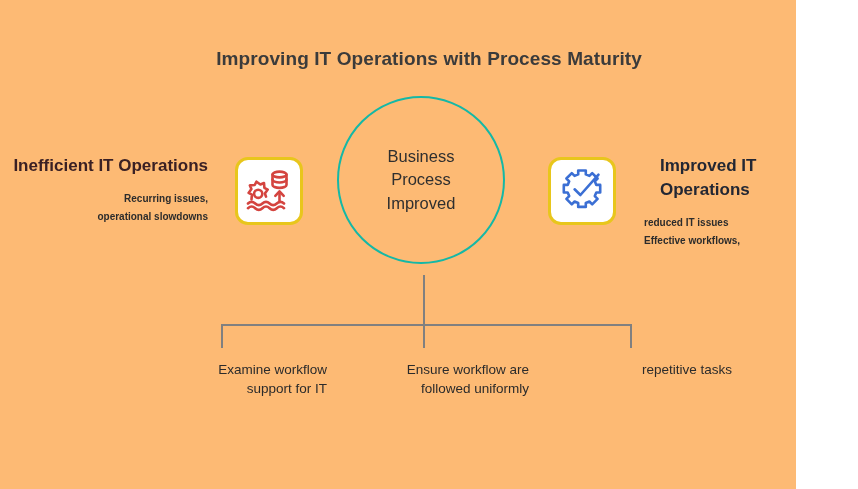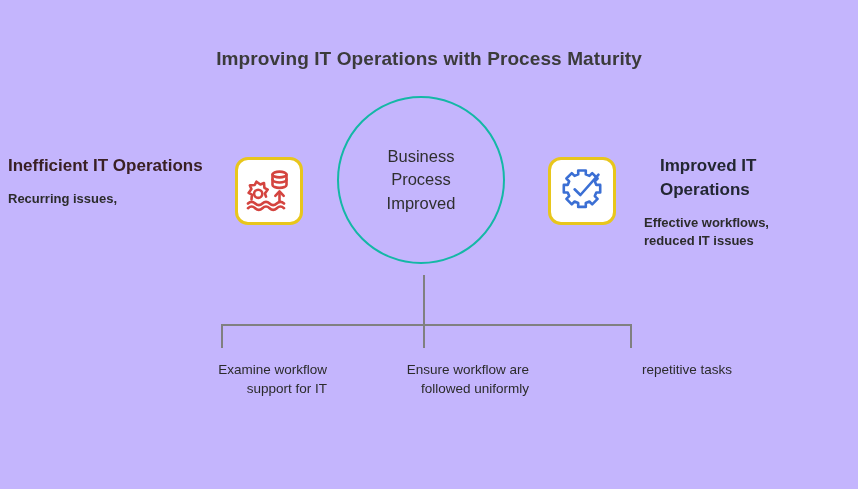"Improving IT Operations with Process" #canvas { background: #c4b5fd -> #fdba74; width: 858px -> 796px }
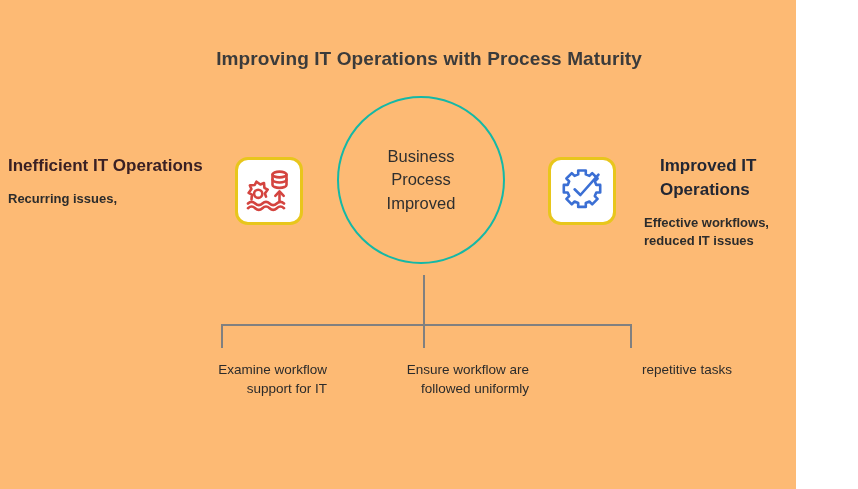"Inefficient IT Operations" .side.left { text-align: left -> right }
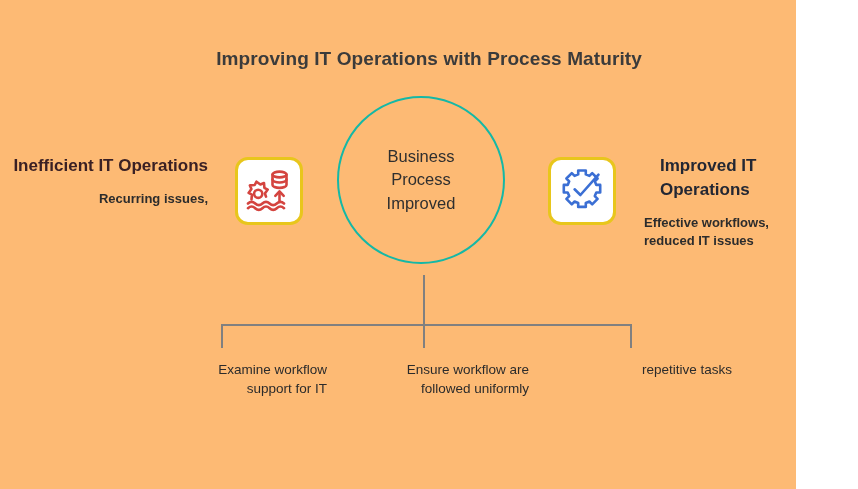"Recurring issues," .side-sub { font-size: 13px -> 10px }
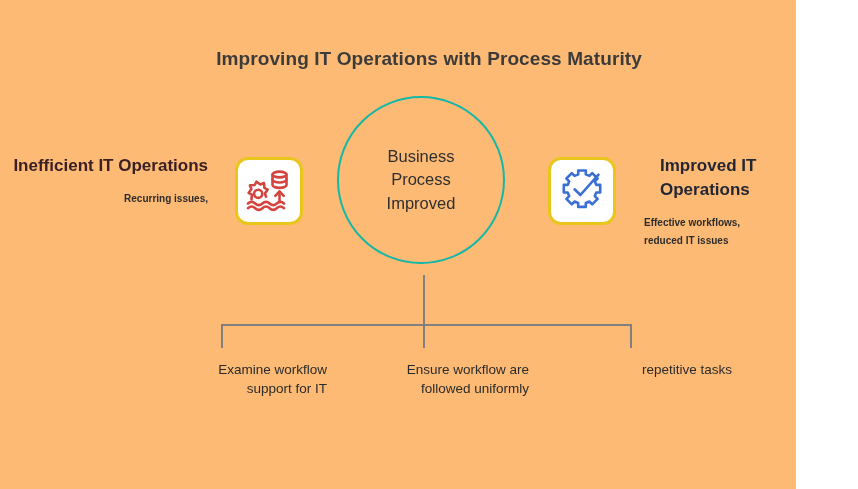"operational slowdowns" span { html: none -> <span>operational slowdowns</span> }
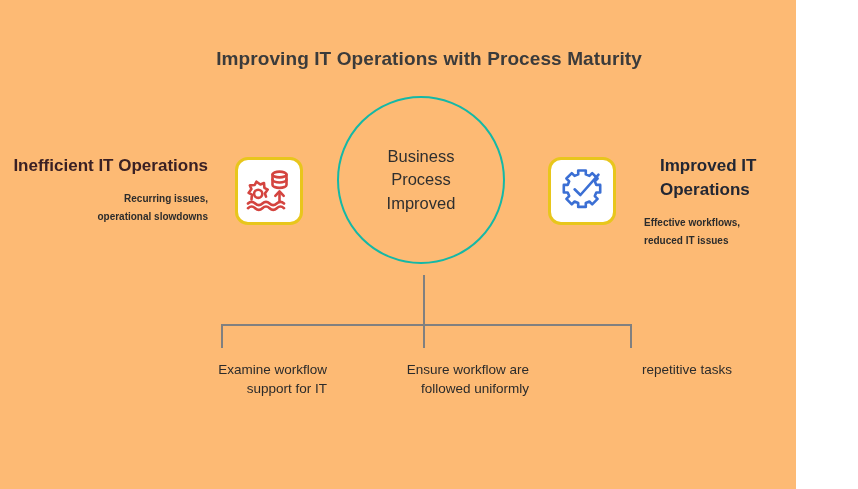"Effective workflows," span { order: before "reduced IT issues" -> after "reduced IT issues" }
